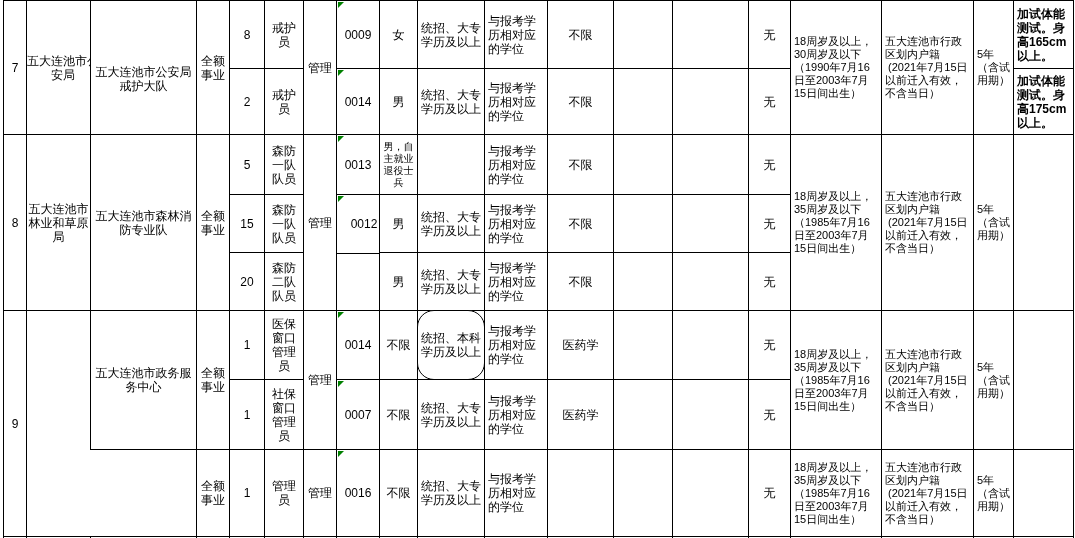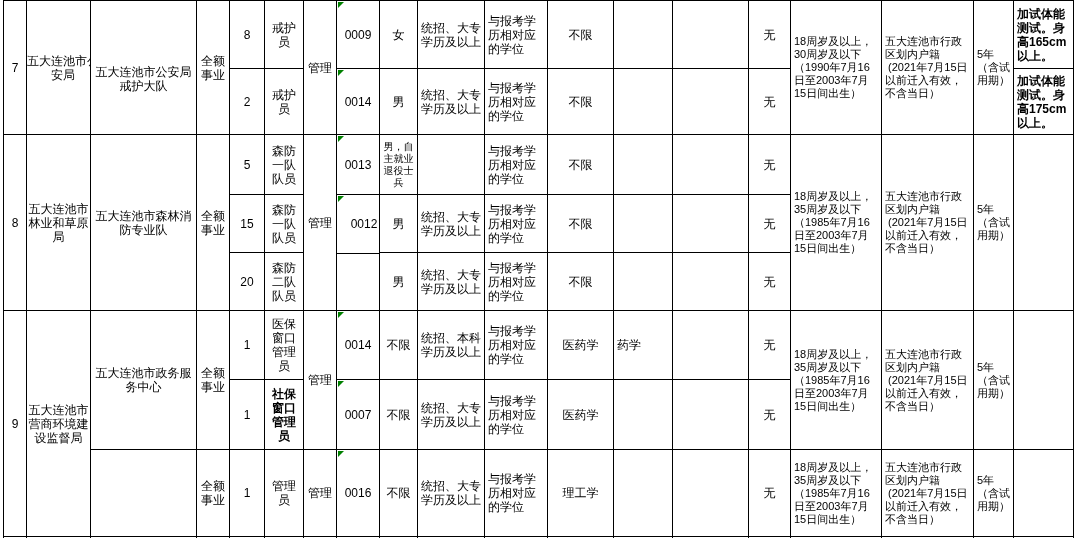"统招、本科" div.cell { border-radius: none -> 17px }
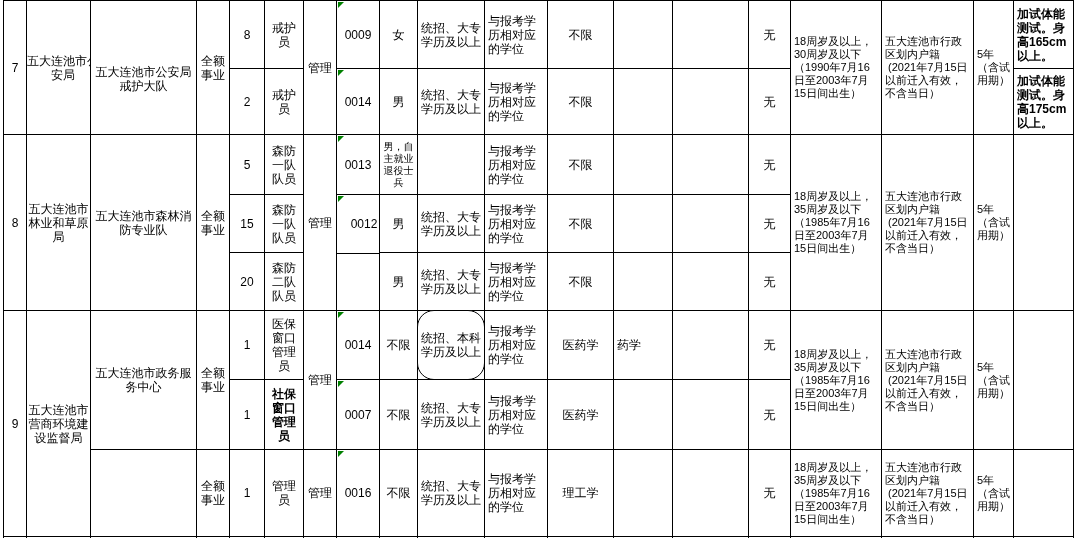"药学" div.cell { html: <div><span>药学</span></div> -> none }
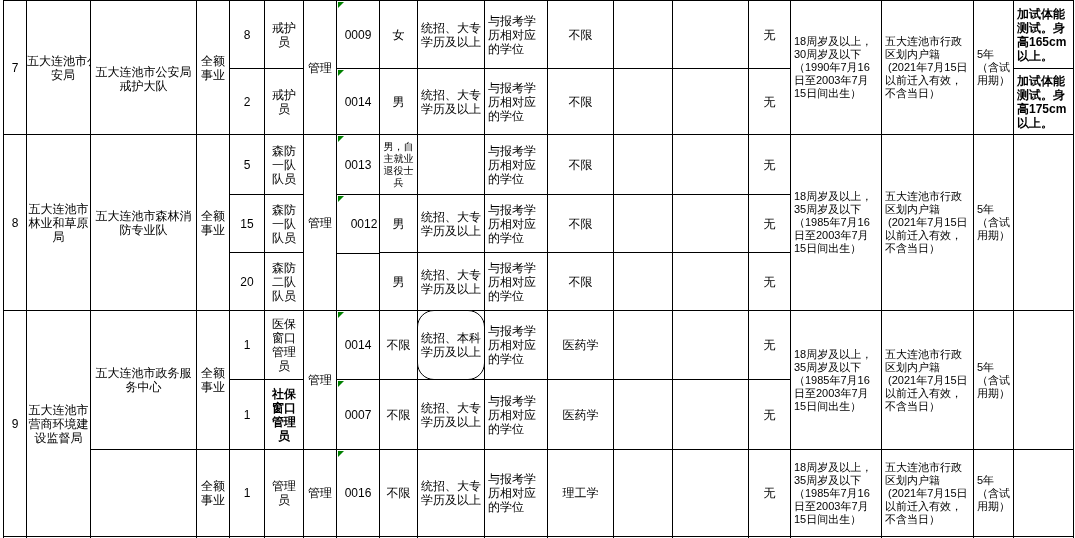"社保" div.cell { font-weight: bold -> none }
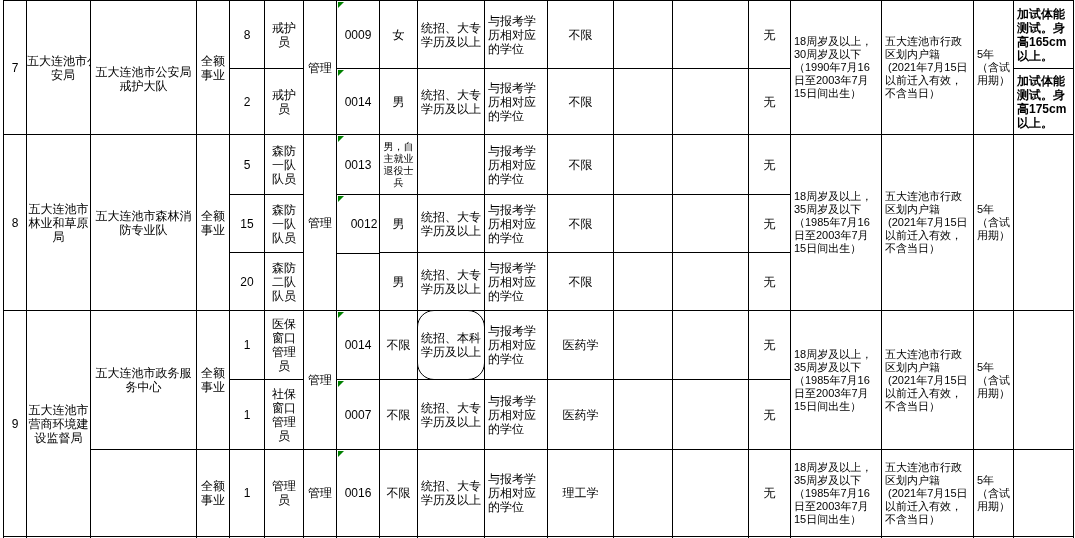"五大连池市营商环境建设监督局" div.cell { html: <div><span>五大连池市营商环境建设监督局</span></div> -> none }
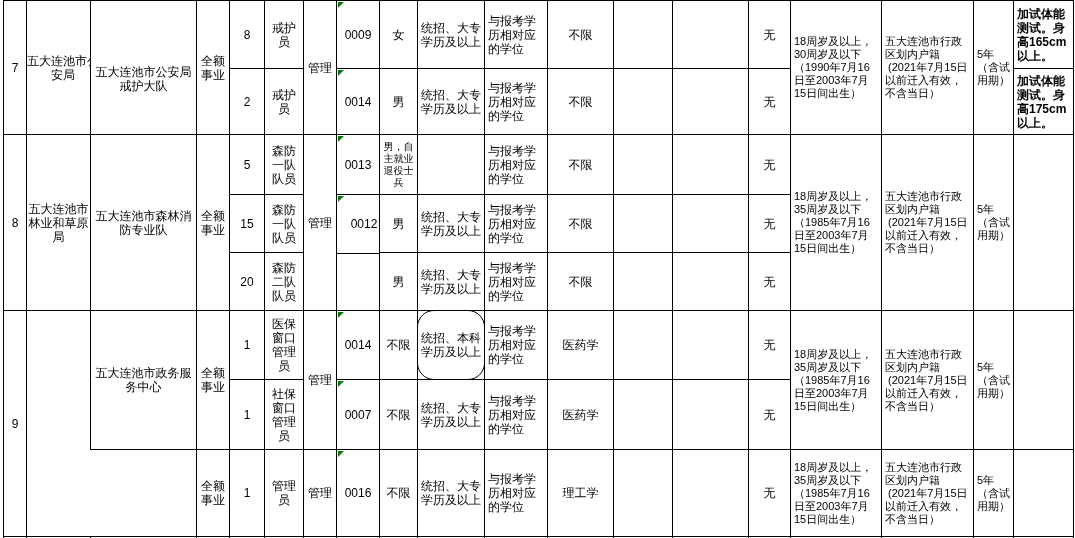"理工学" div.cell { html: <div><span>理工学</span></div> -> none }
